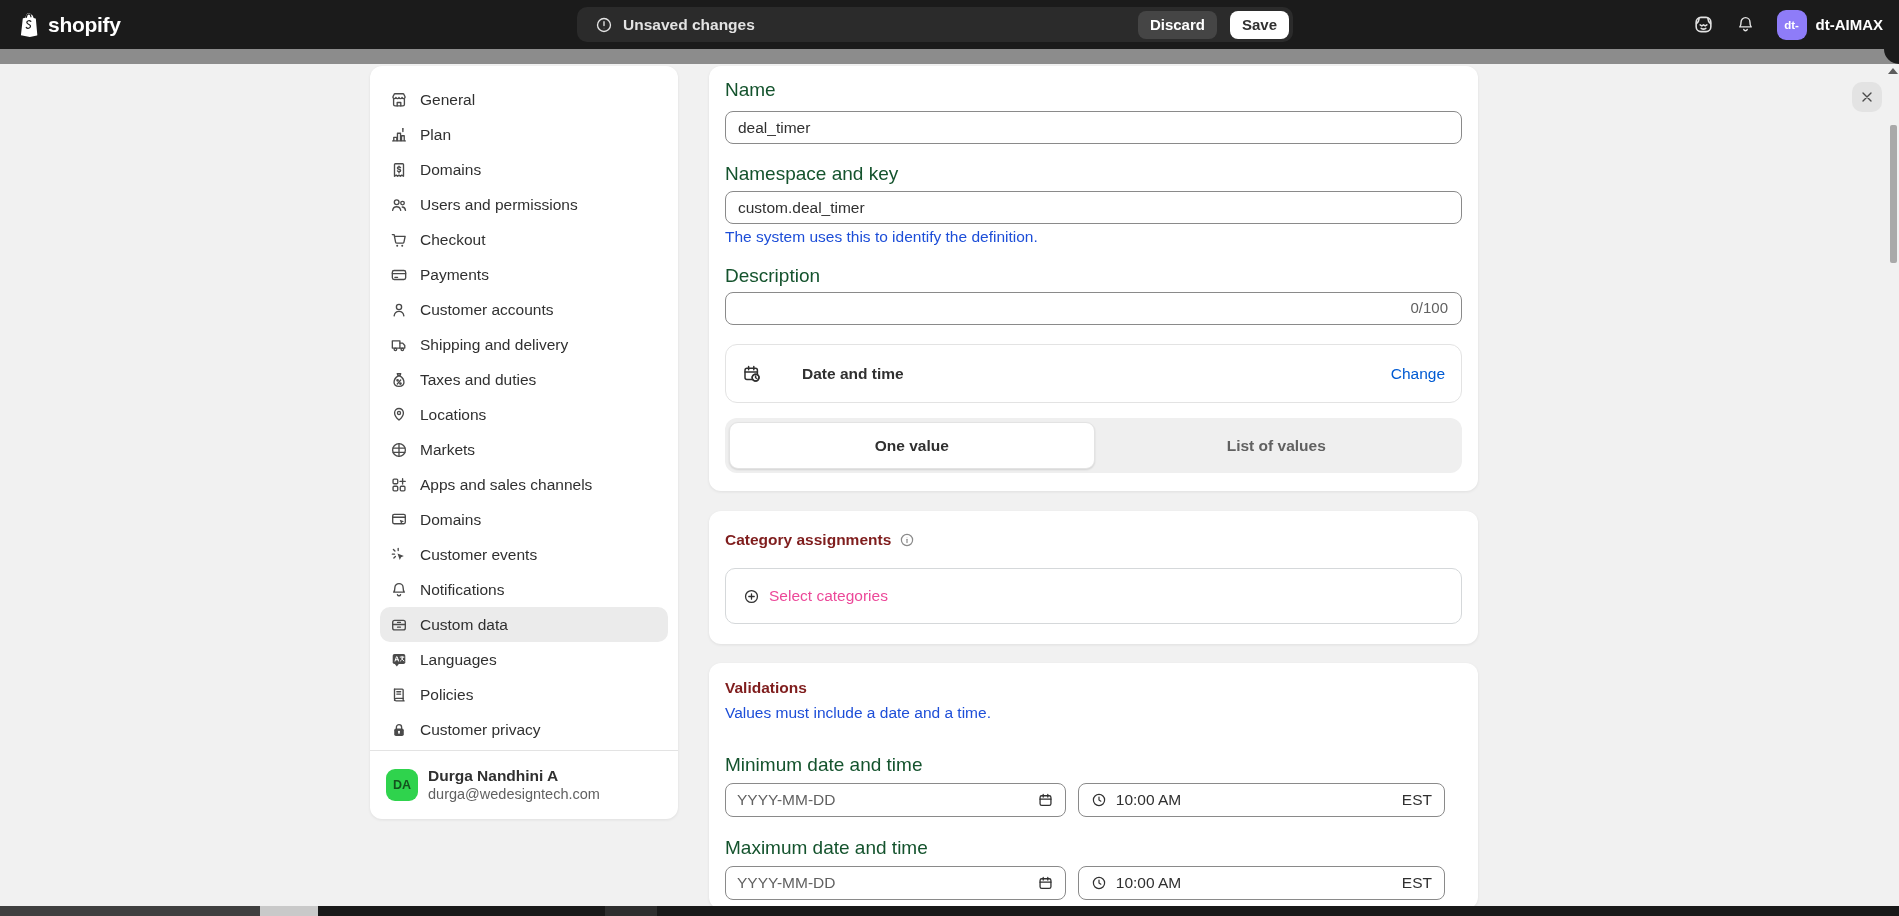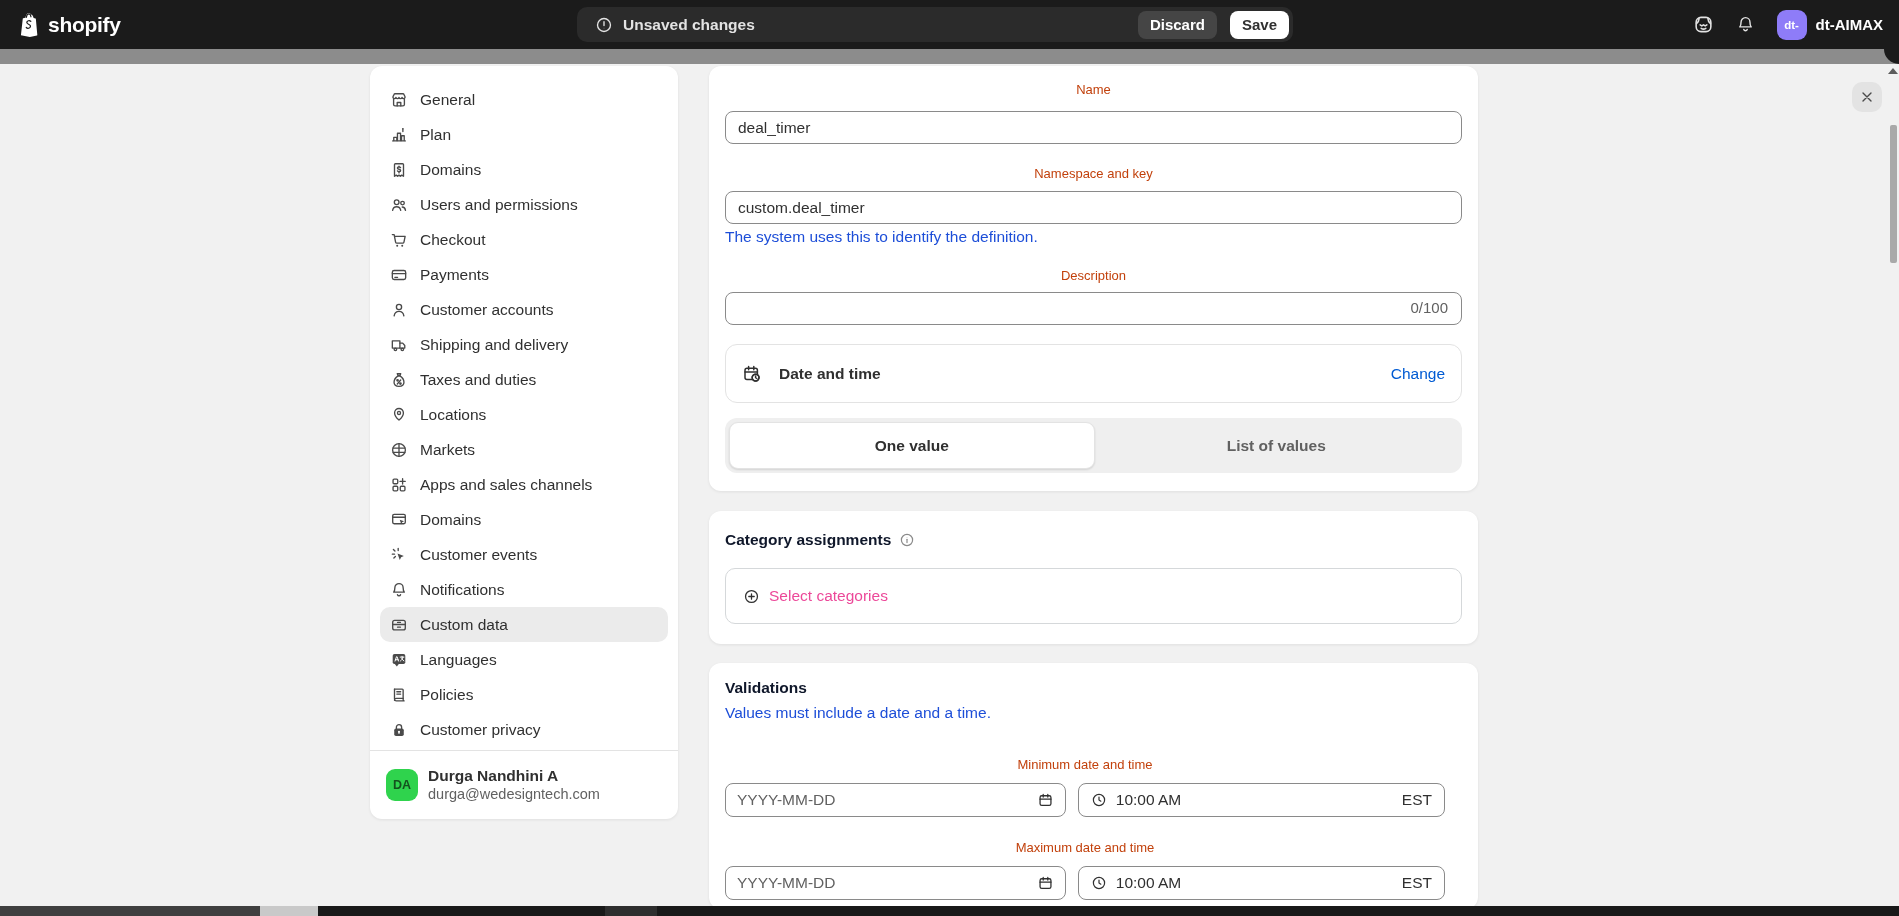"Name" .field-label { color: #c2410c -> #14532d; font-size: 13px -> 19px; text-align: center -> none }
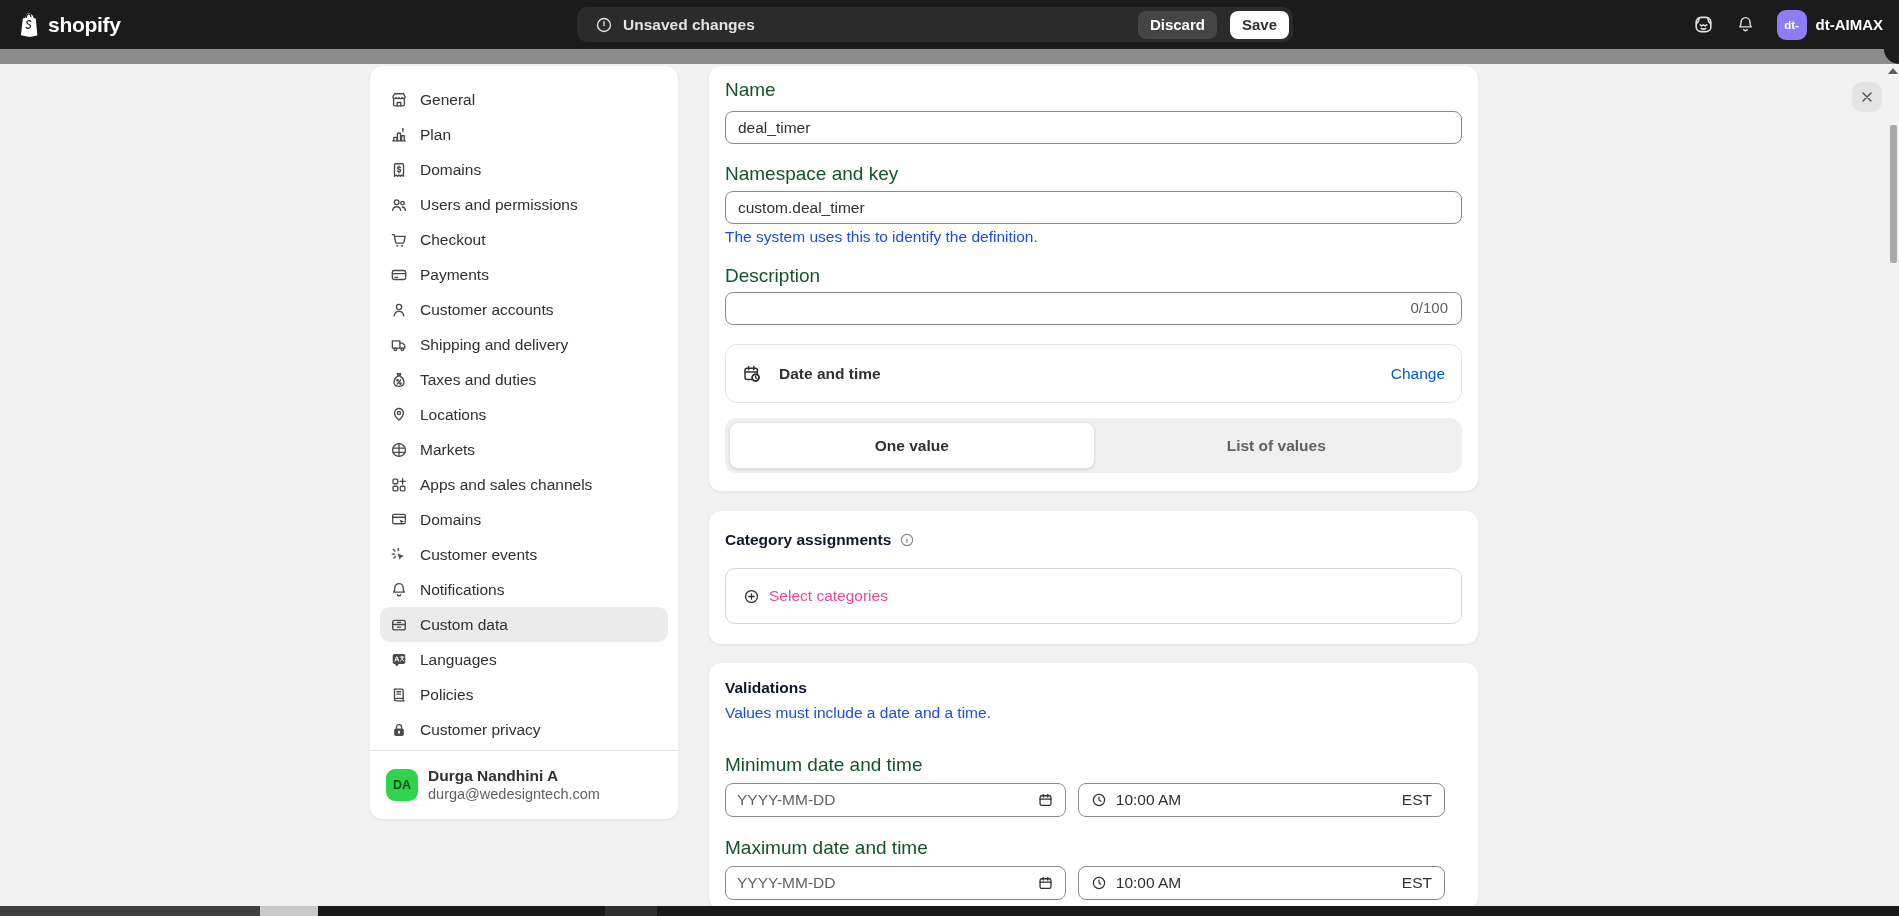"Date and time" .type-box { gap: none -> 23px }
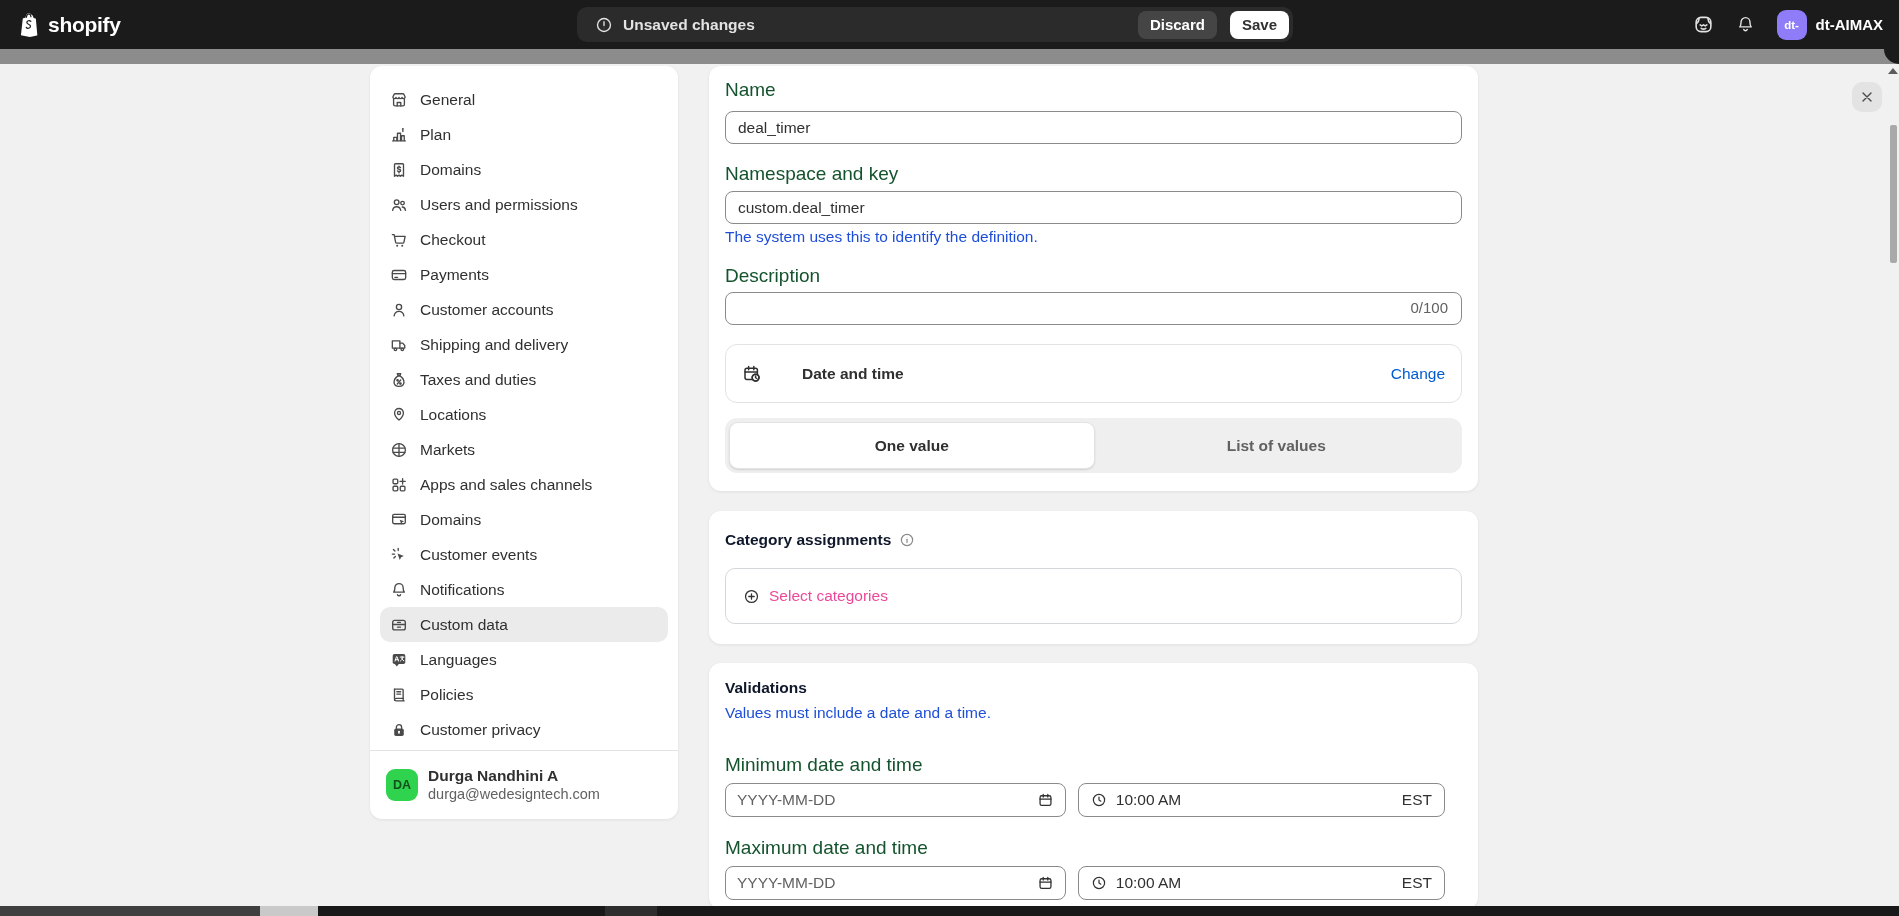"Category assignments" .card-title { color: #0f172a -> #7f1d1d }
